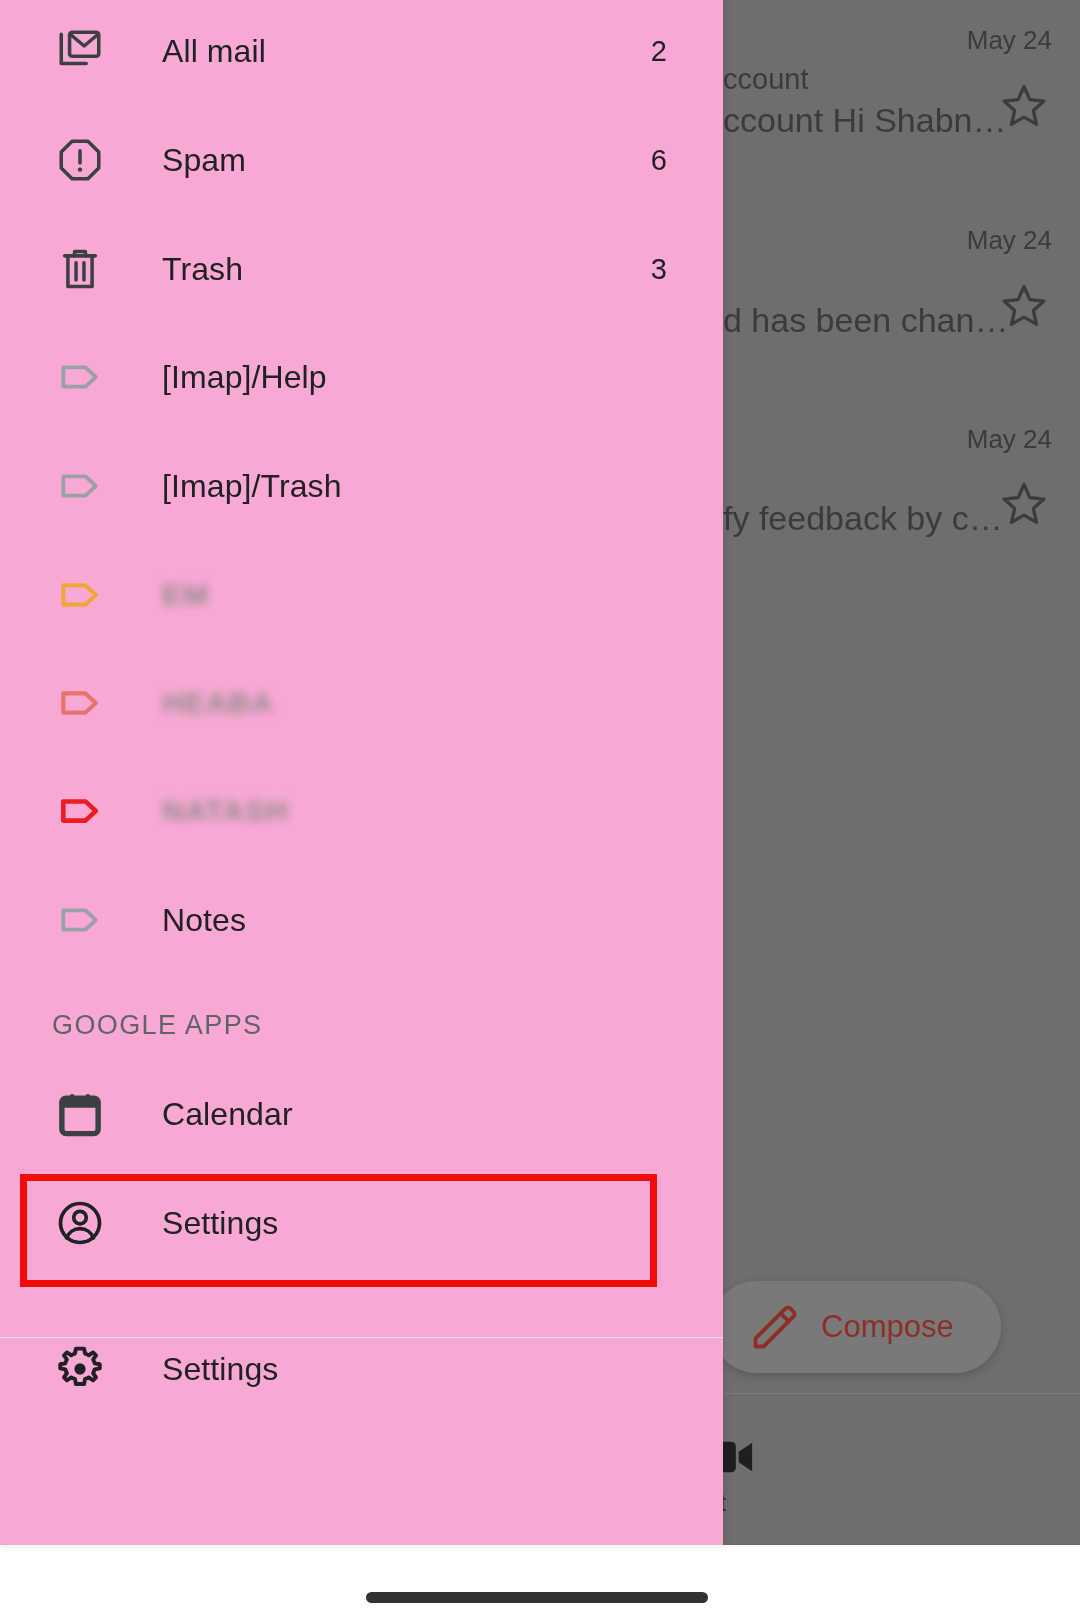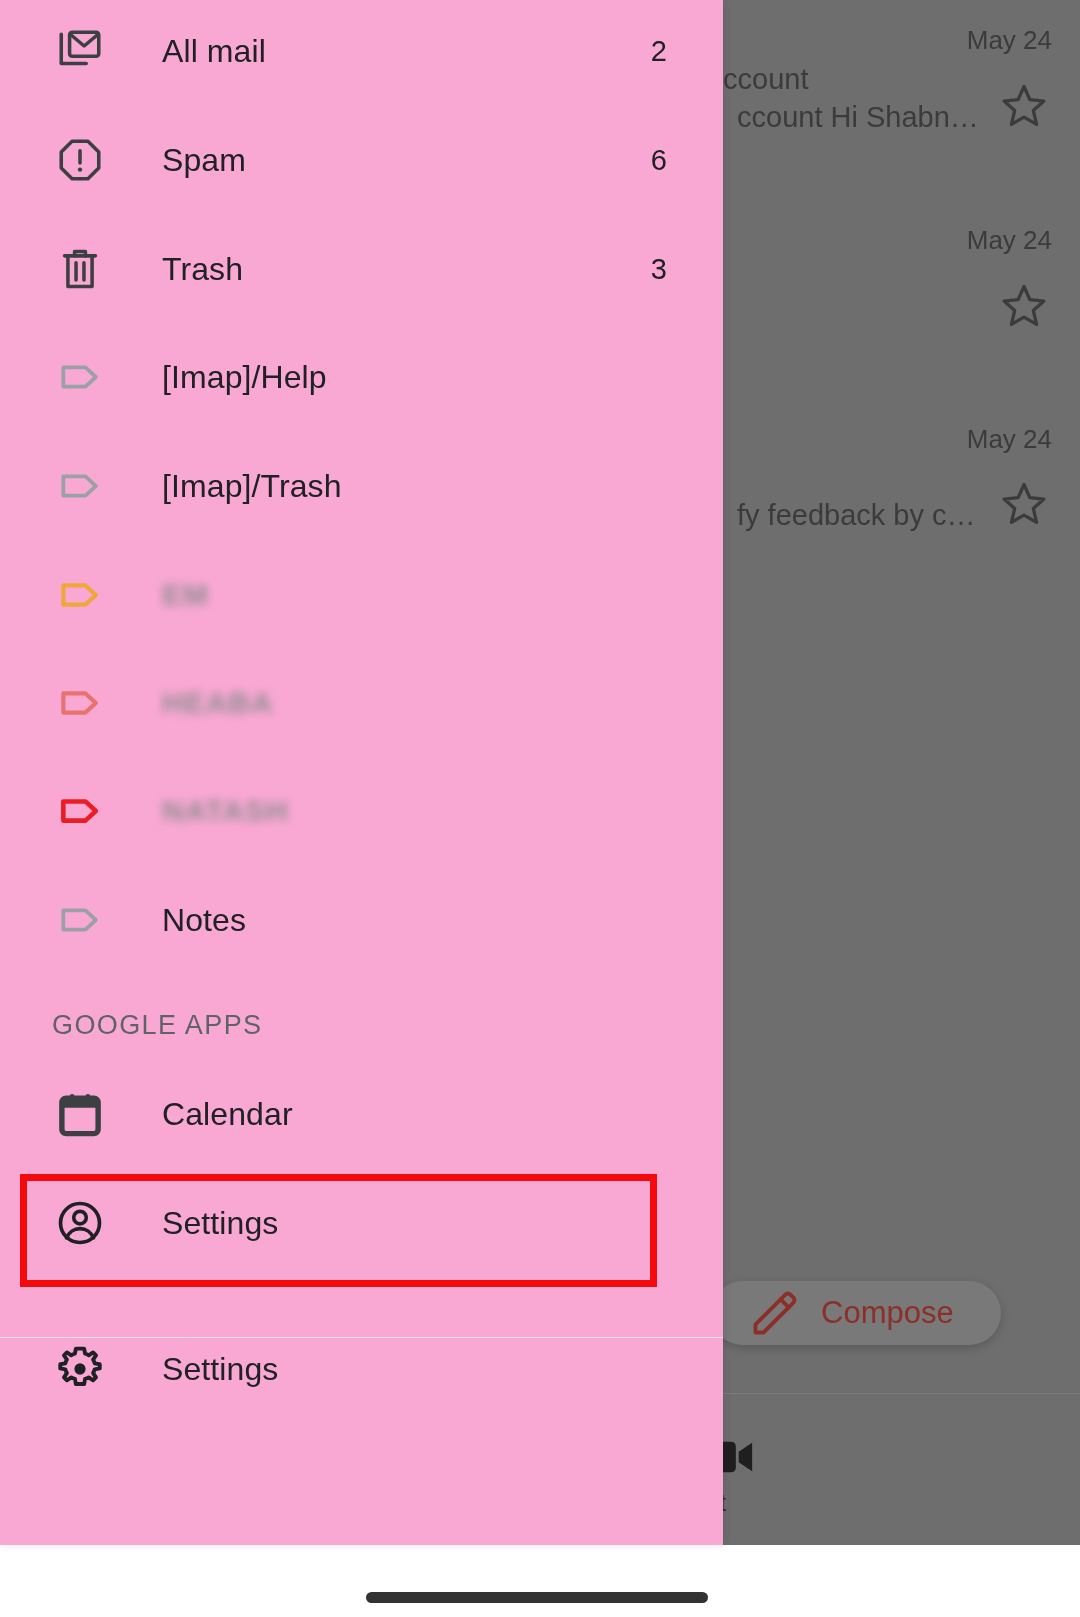"ccount Hi Shabn…" .mail-snippet { font-size: 29px -> 34px; left: 14px -> 0 }
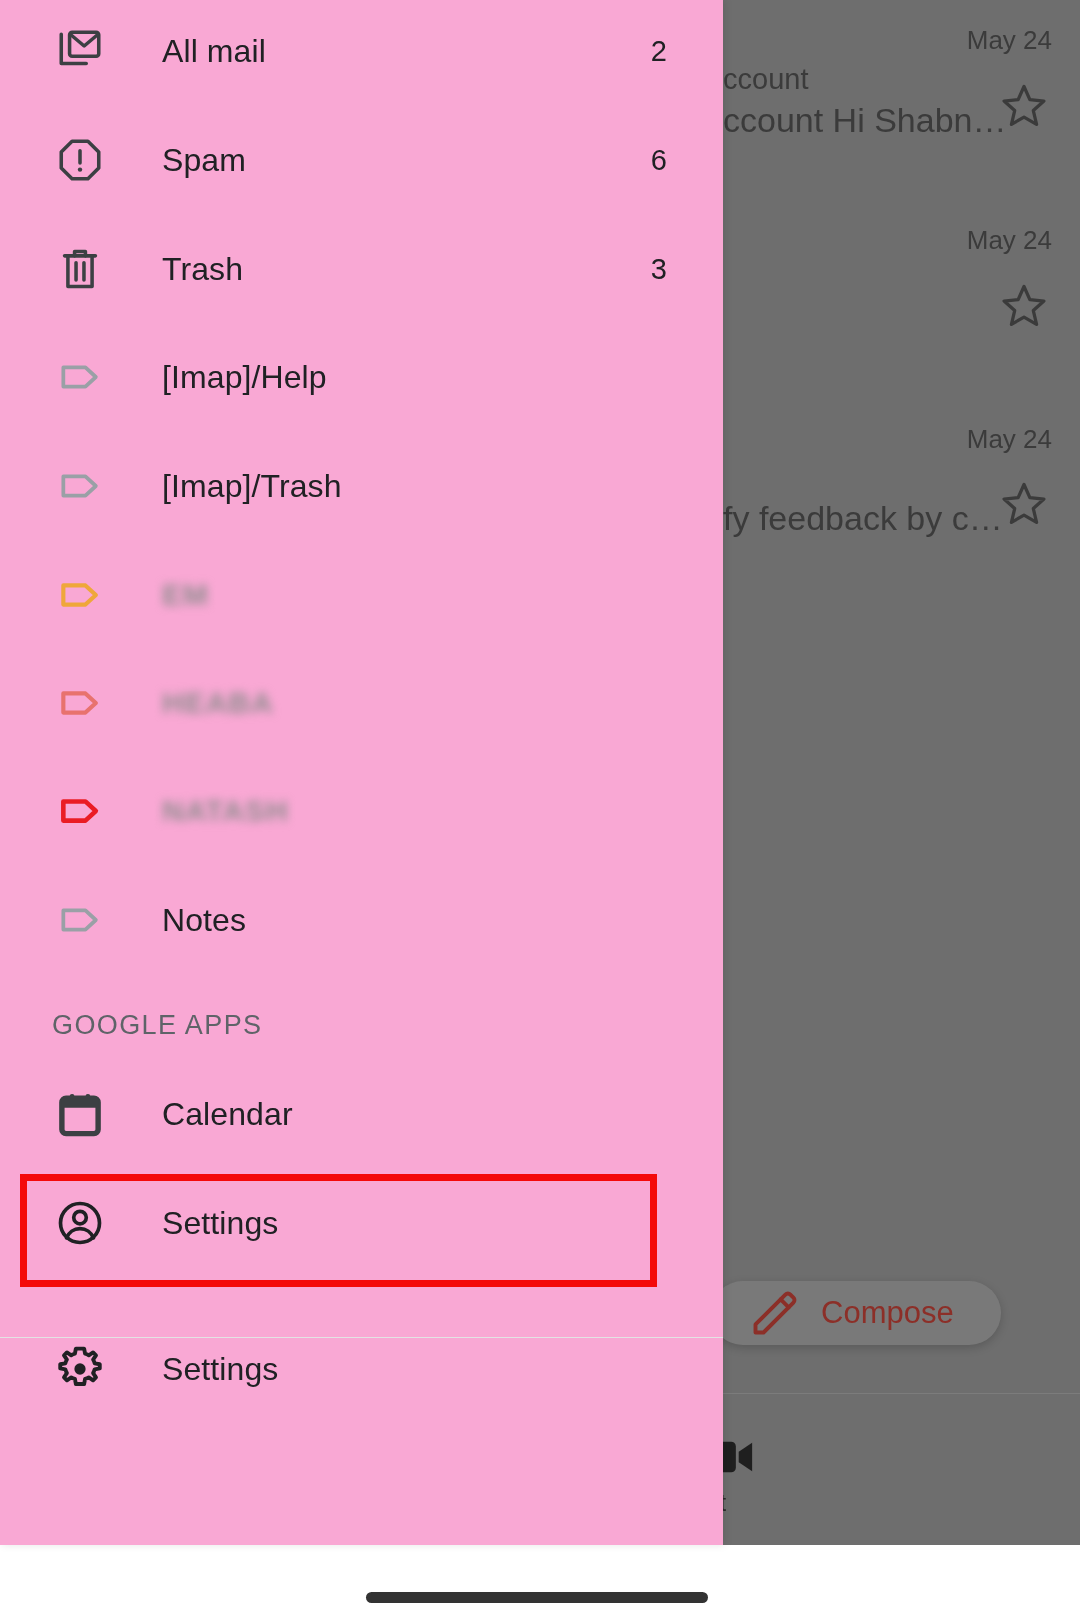"d has been chan…" div.mail-snippet { html: none -> <div>d has been chan…</div> }
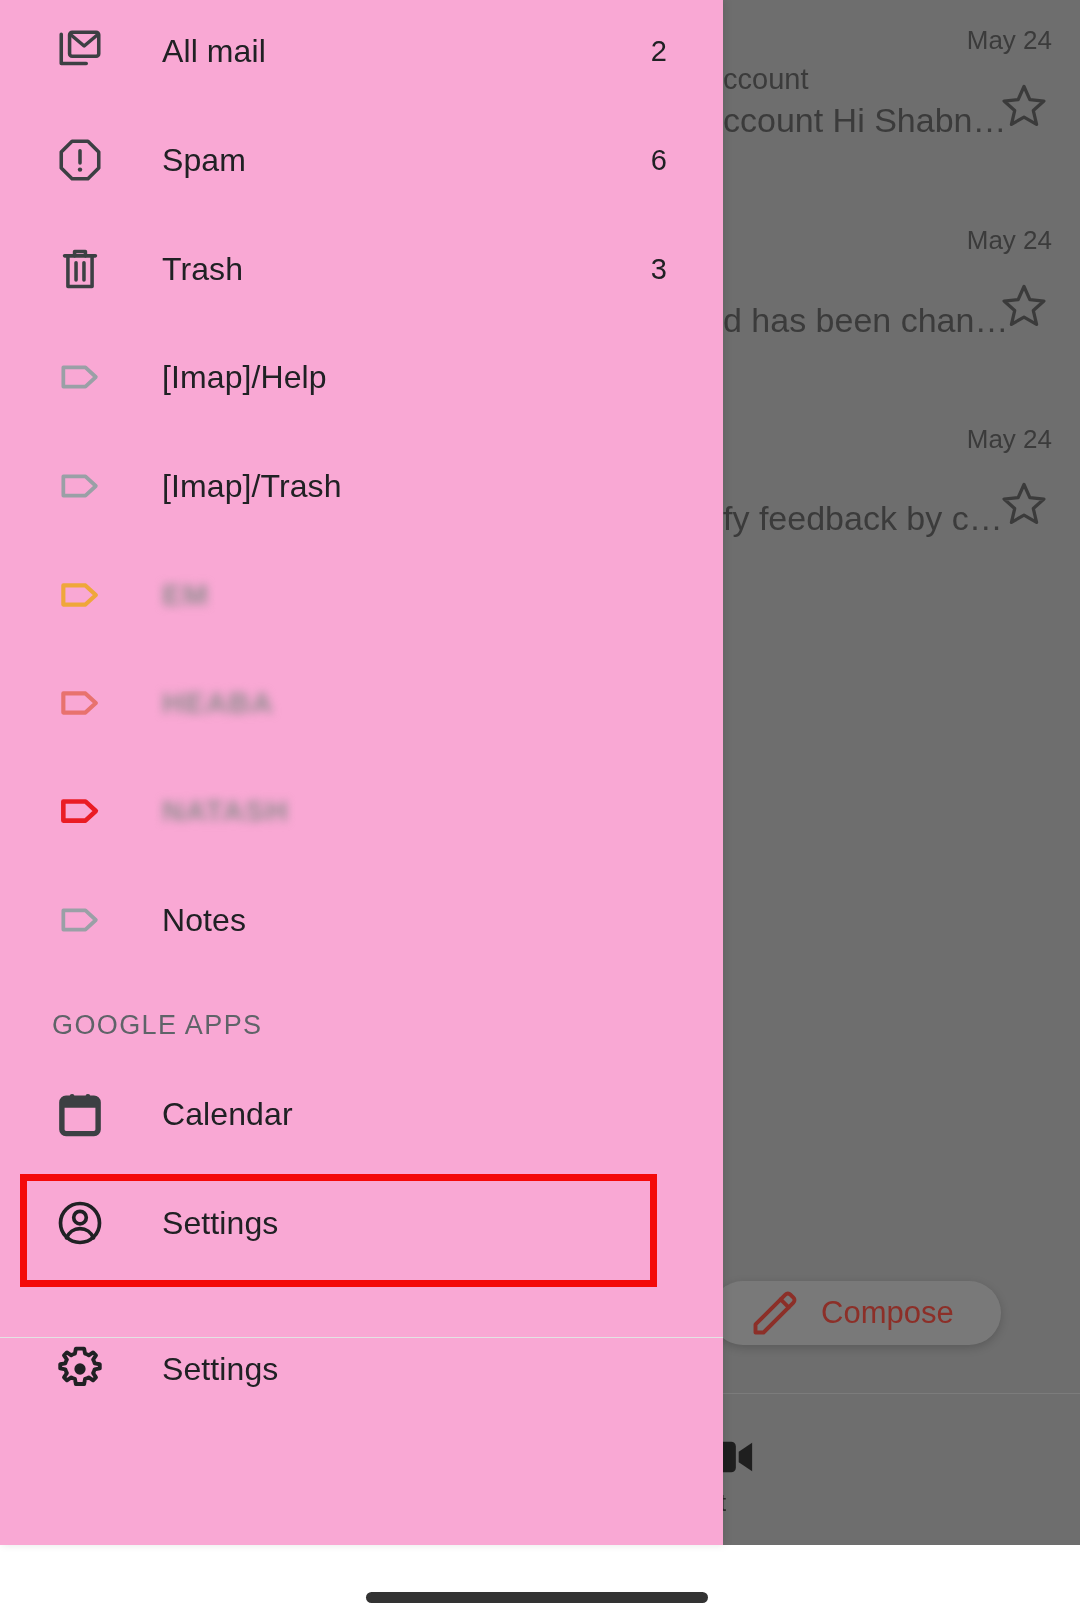"Compose" #compose-fab { height: 64px -> 92px }
